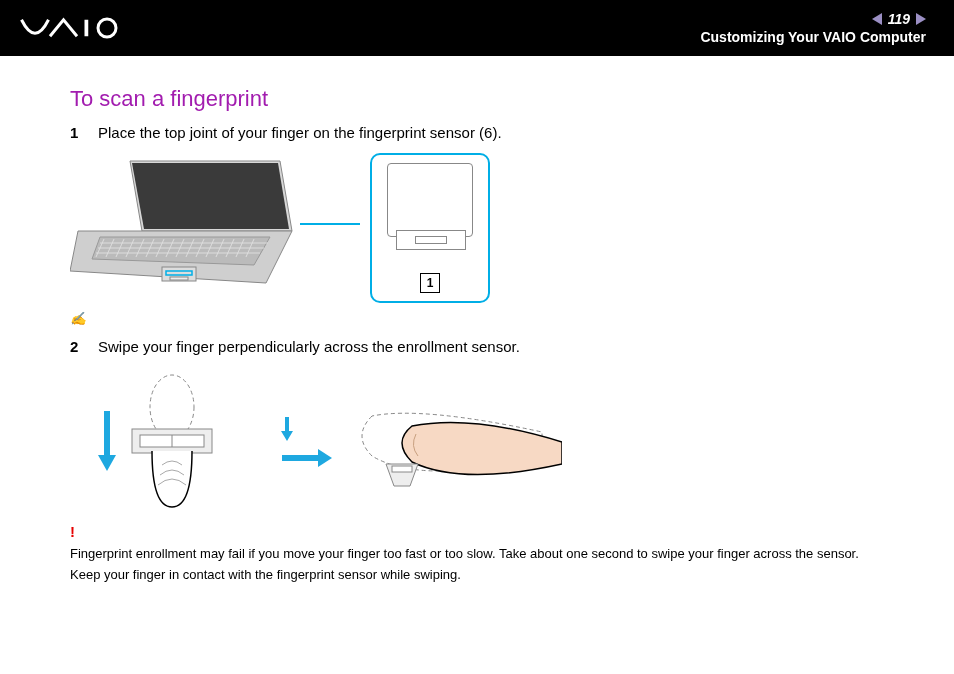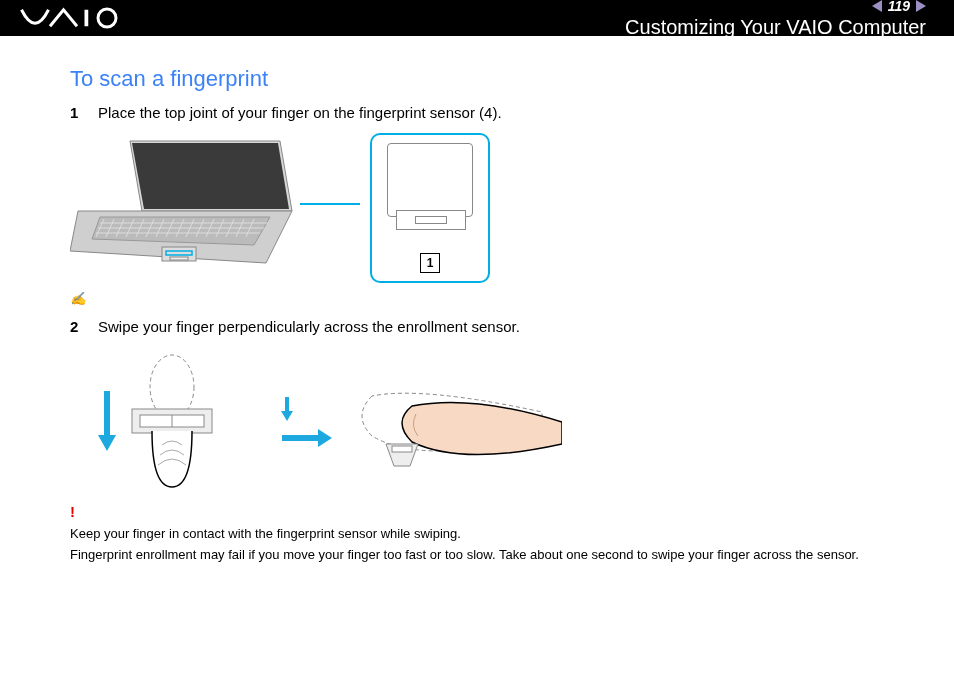"119" .header { height: 36px -> 56px }
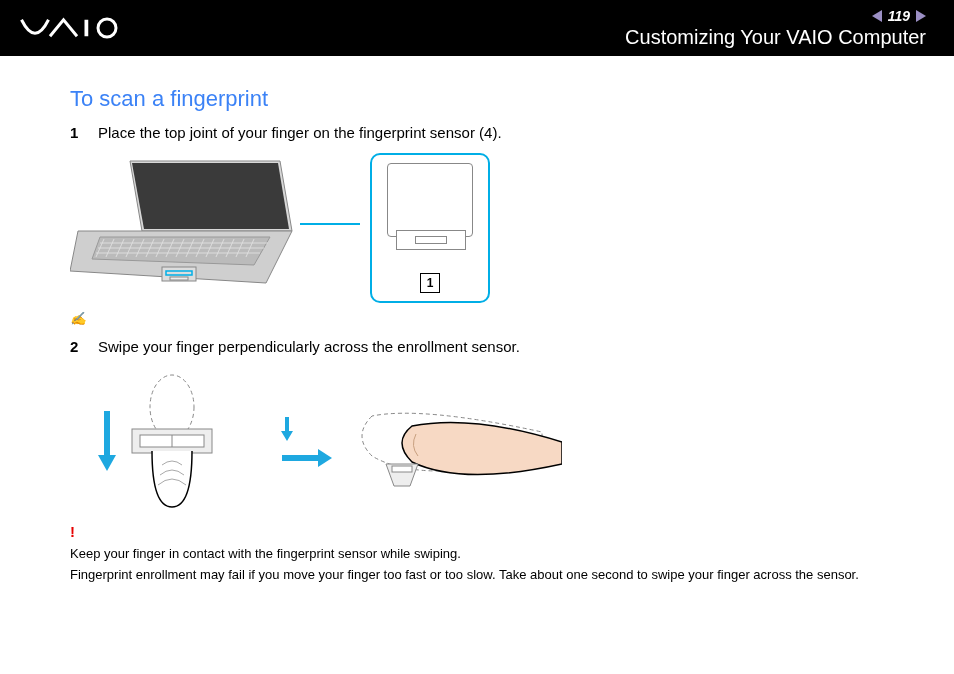"Customizing Your VAIO Computer" .section-name { font-size: 20px -> 14px; font-weight: normal -> bold }
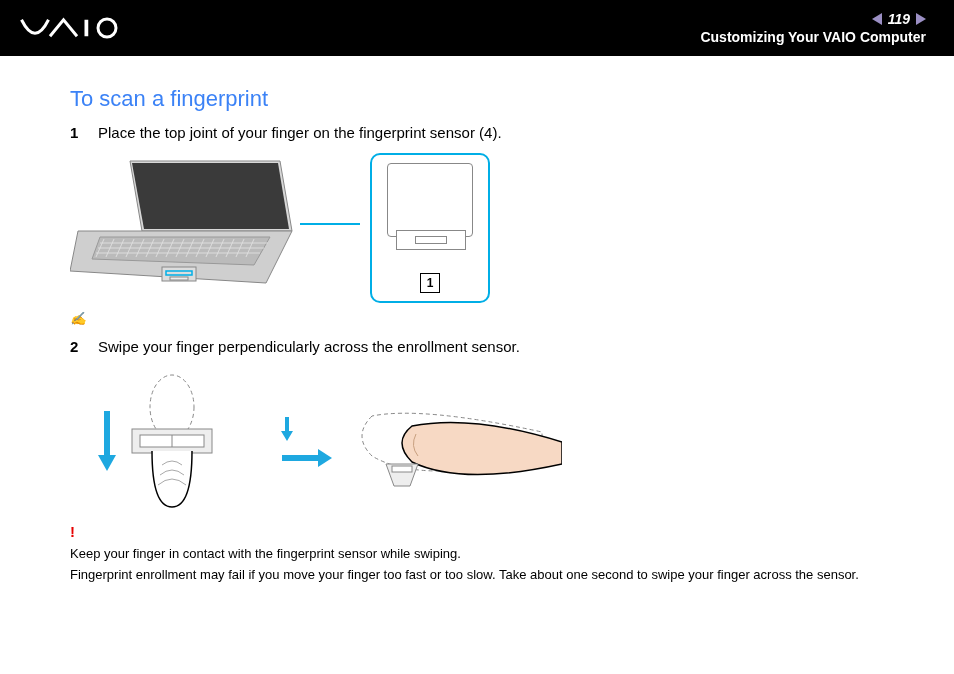"To scan a fingerprint" h2 { color: #3b82f6 -> #a21caf }
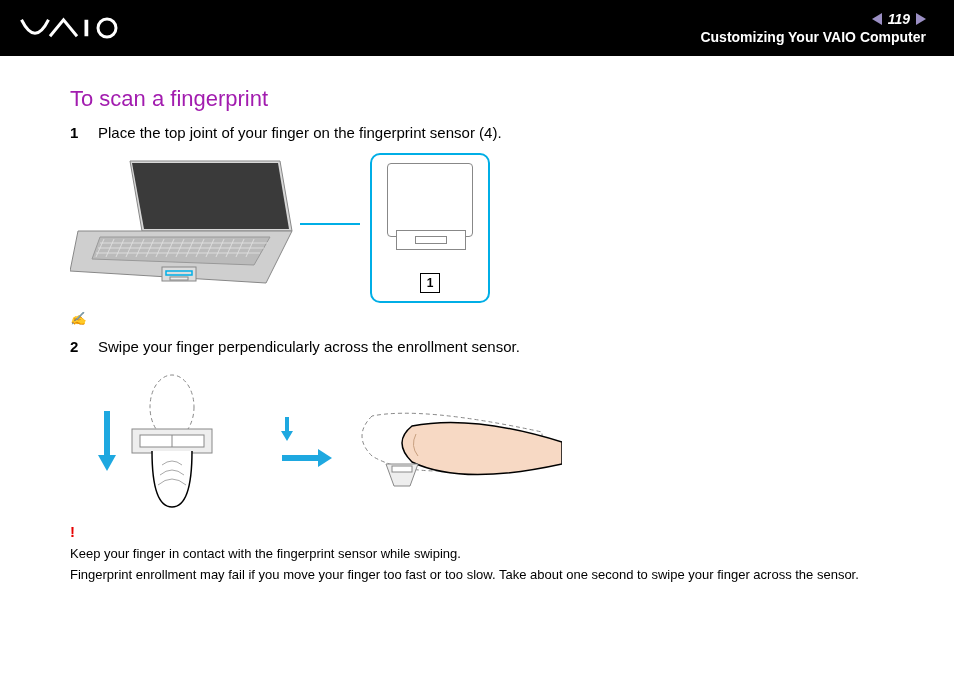"Place the top joint of" span { text: 4 -> 6 }
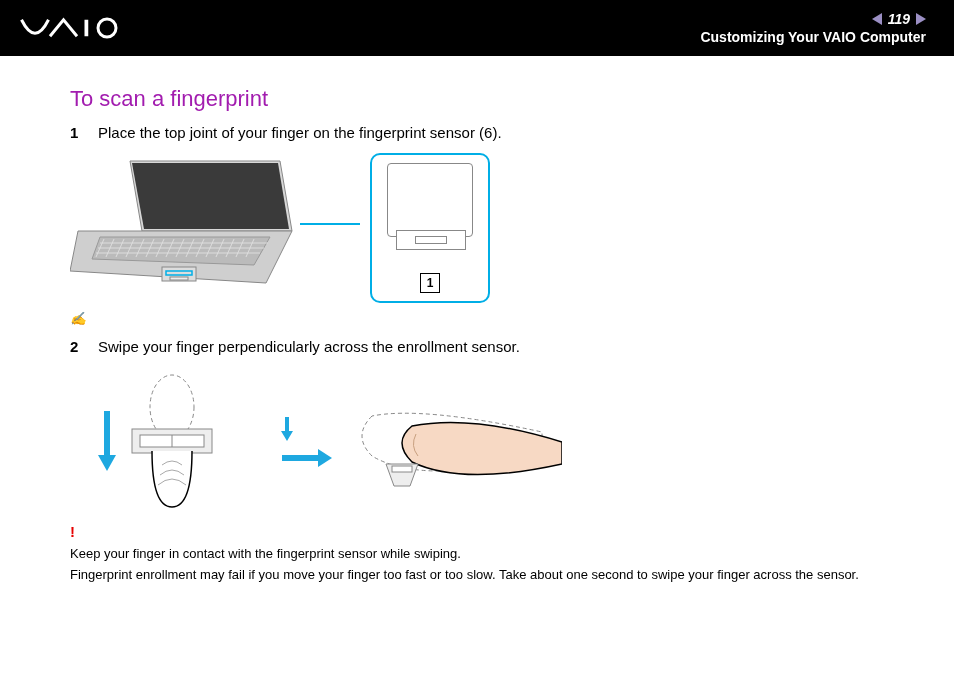"Keep your finger in contact" p { order: before "Fingerprint enrollment may fail if" -> after "Fingerprint enrollment may fail if" }
